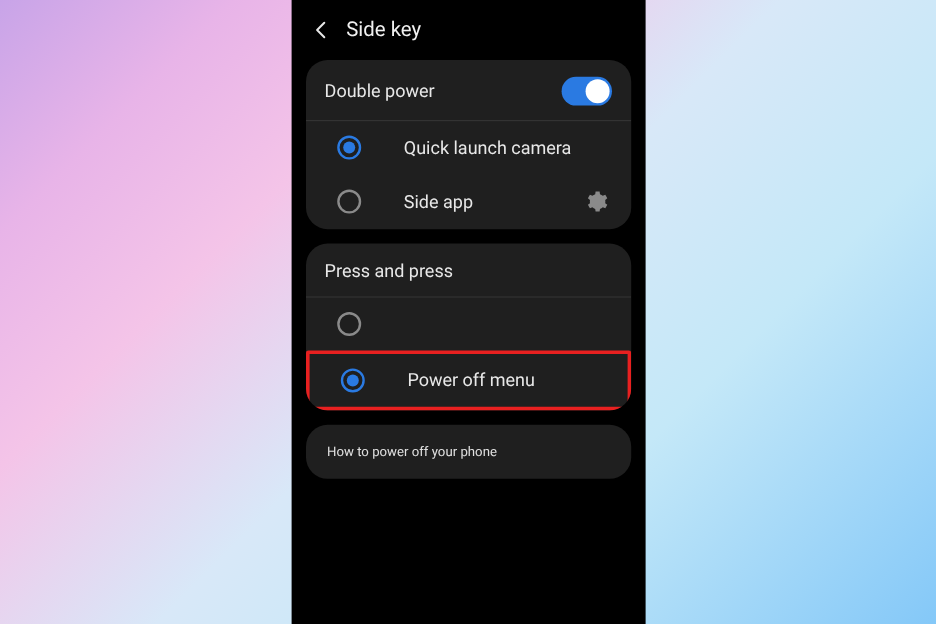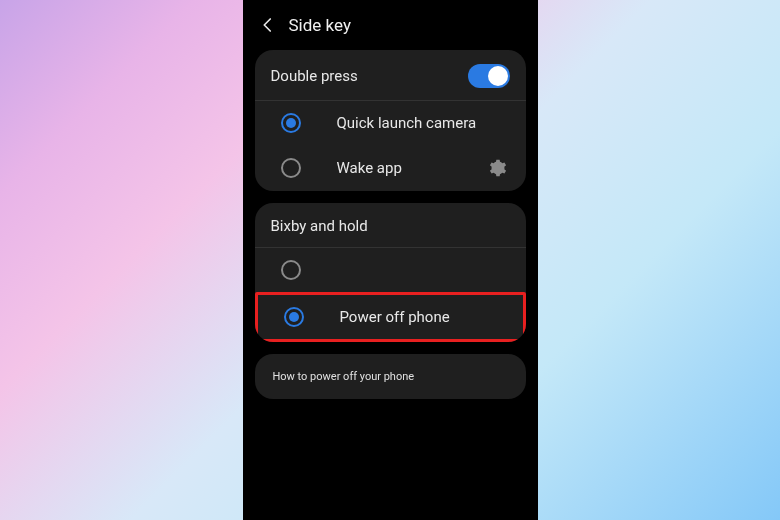"Double press" div.card-header-title { text: press -> power }
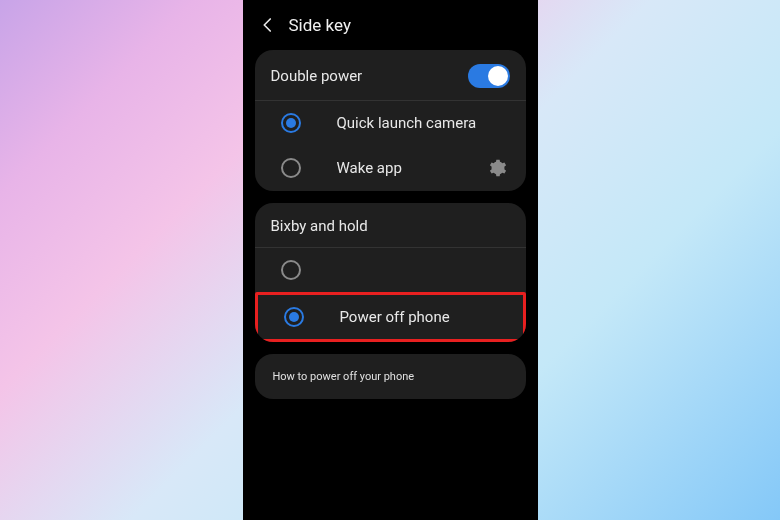"Wake app" div.option-label { text: Wake -> Side }
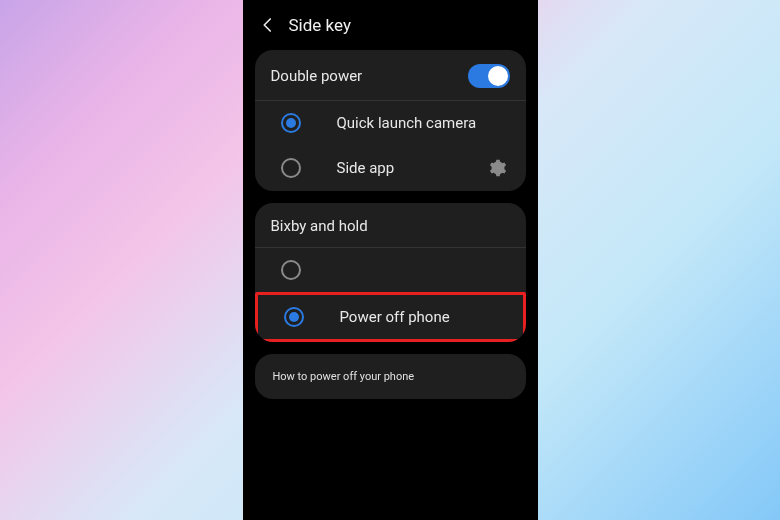"Bixby and hold" div.card-header-title { text: Bixby and hold -> Press and press }
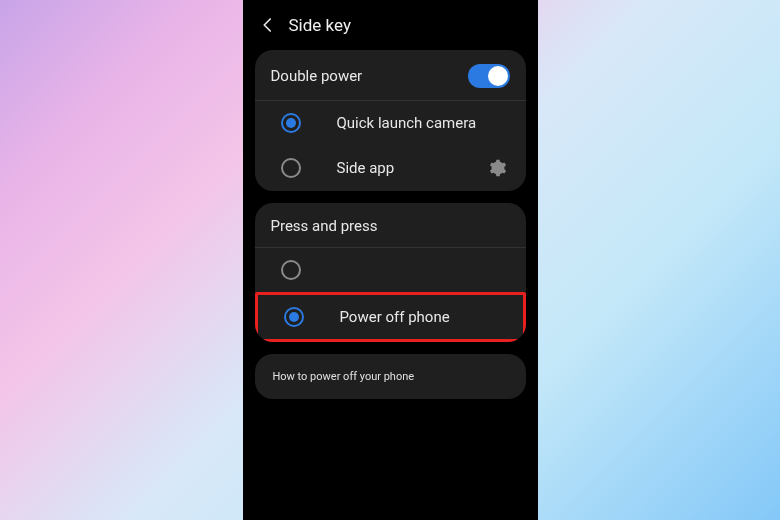"Power off phone" div.option-label { text: phone -> menu }
